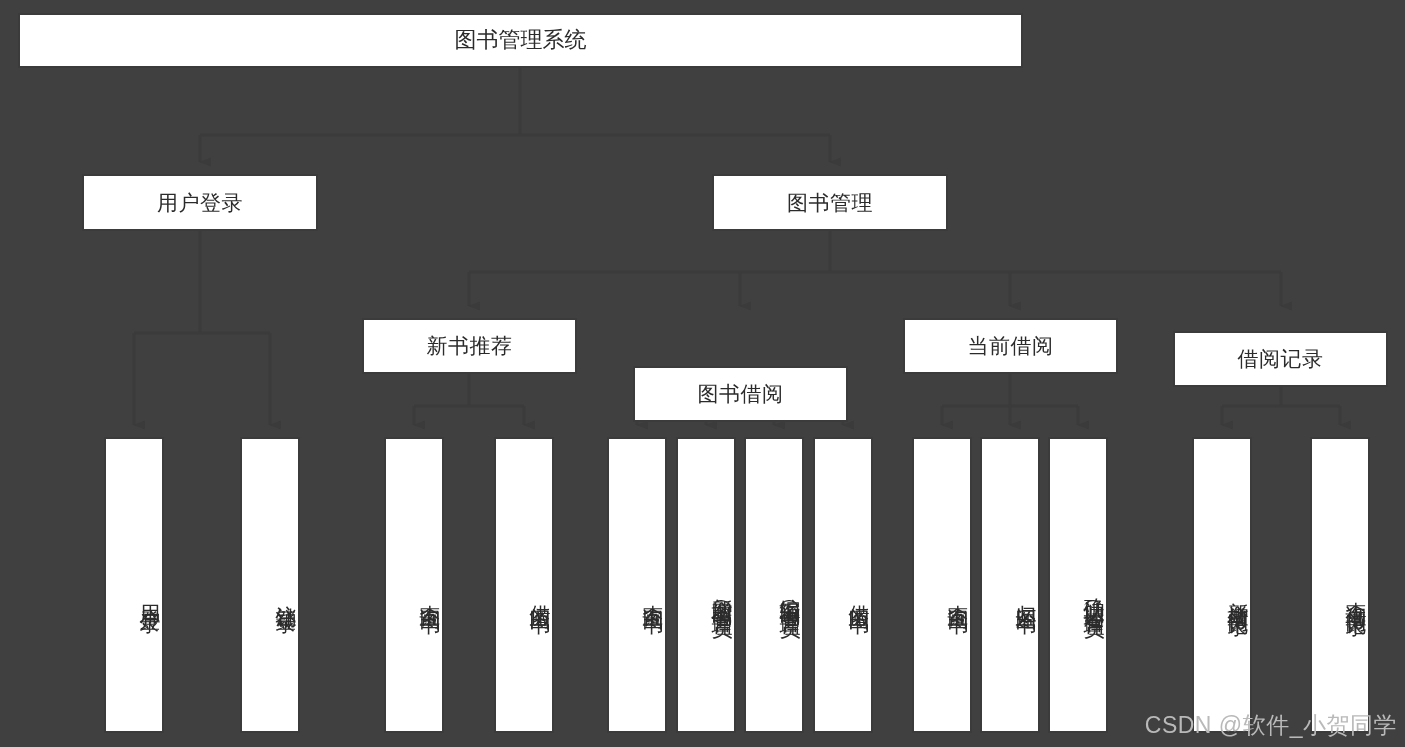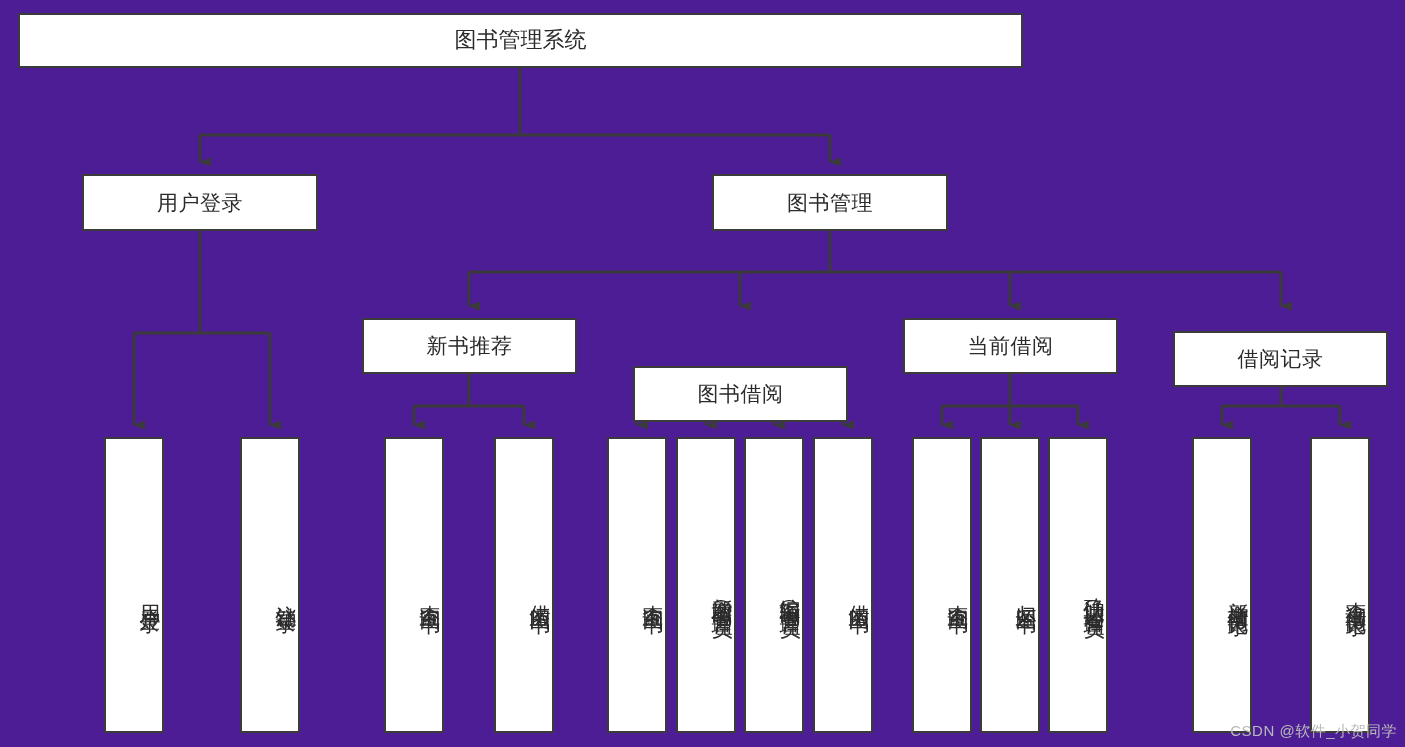"图书管理系统" #canvas { background: #4c1d95 -> #404040 }
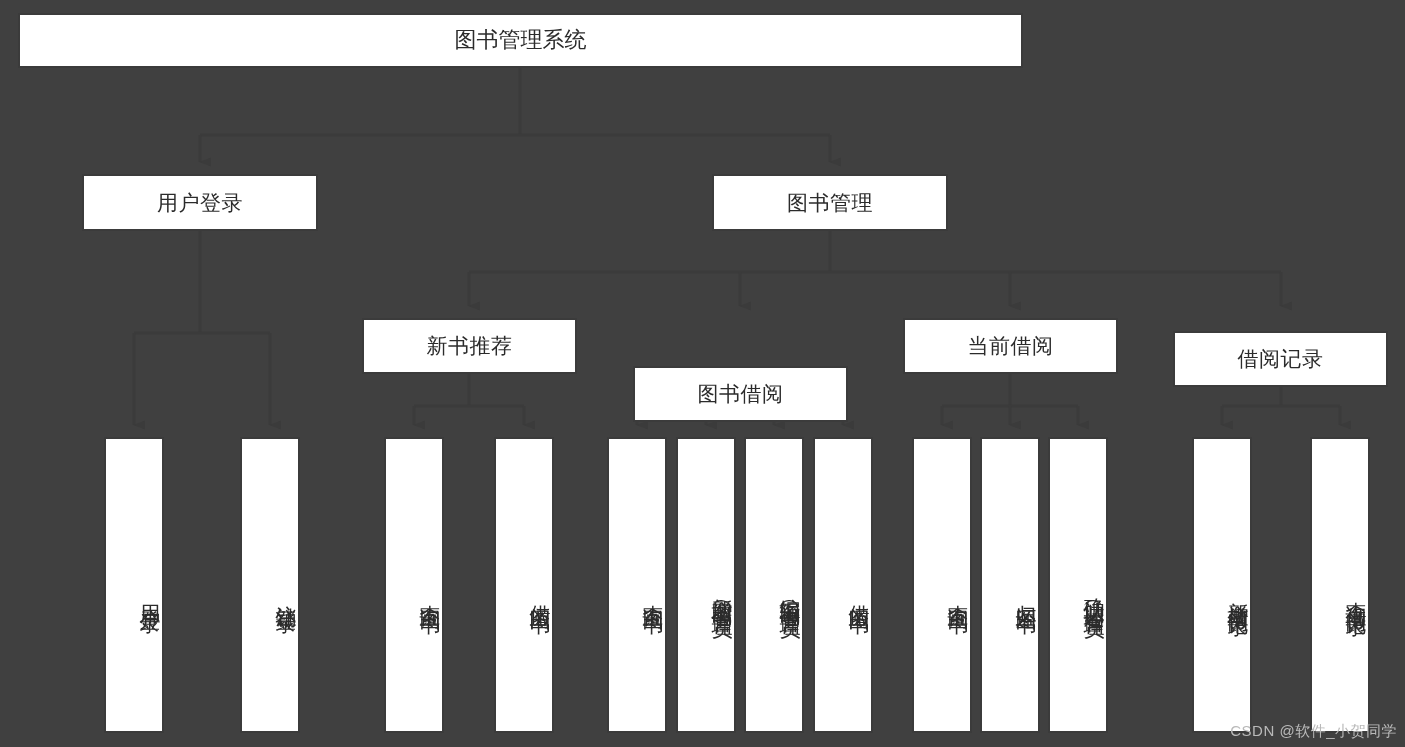"CSDN @软件_小贺同学" .watermark { font-size: 15px -> 23px }
